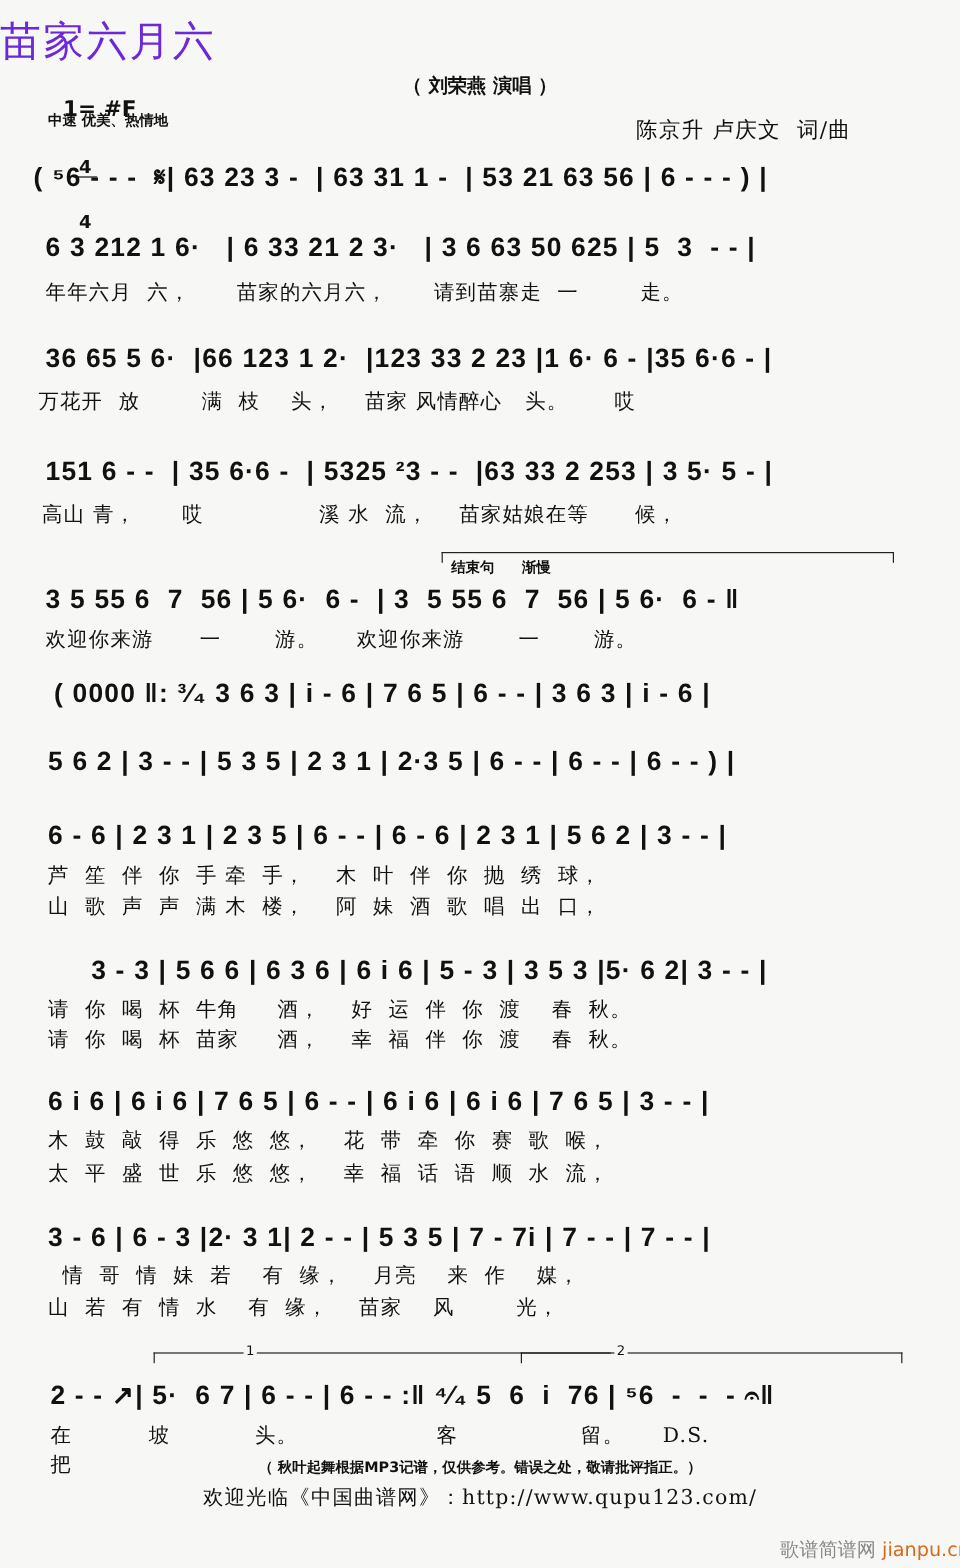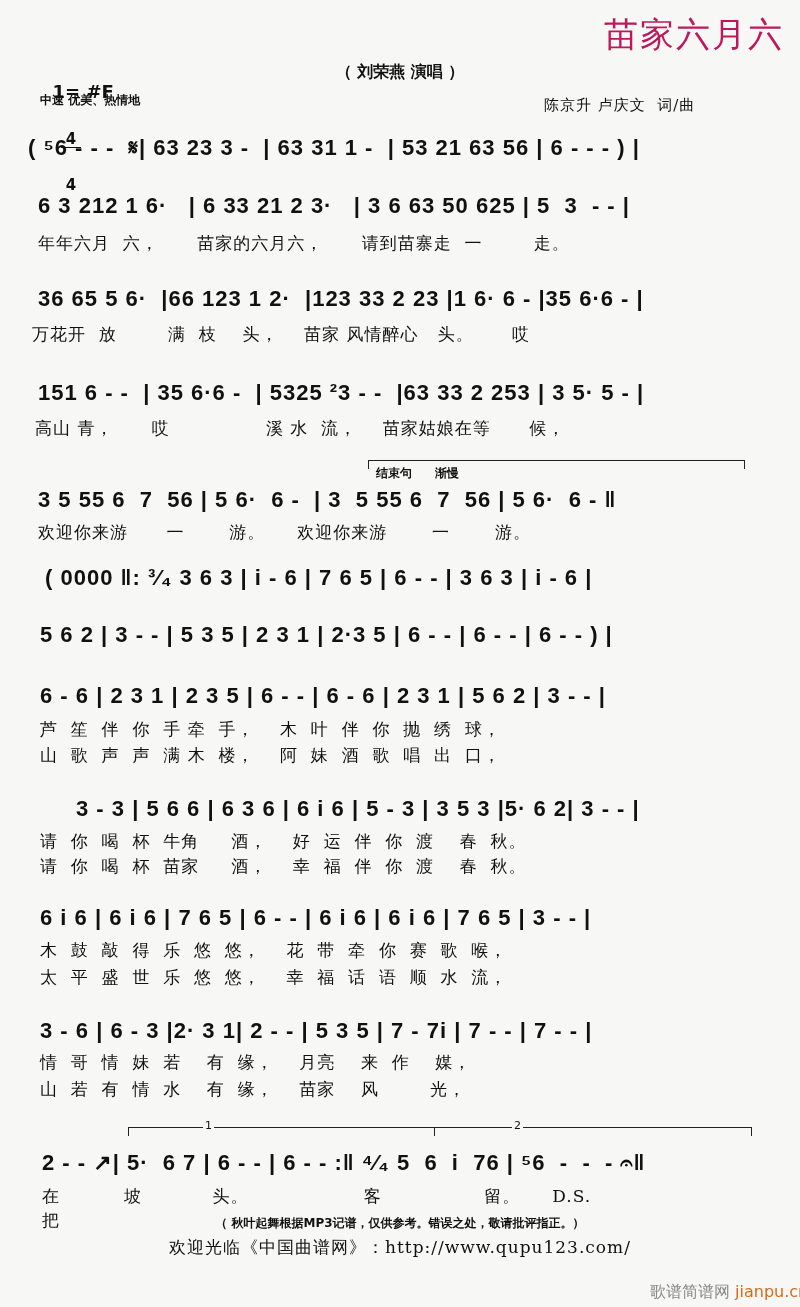"苗家六月六" .title { color: #be185d -> #6d28d9; text-align: right -> left }
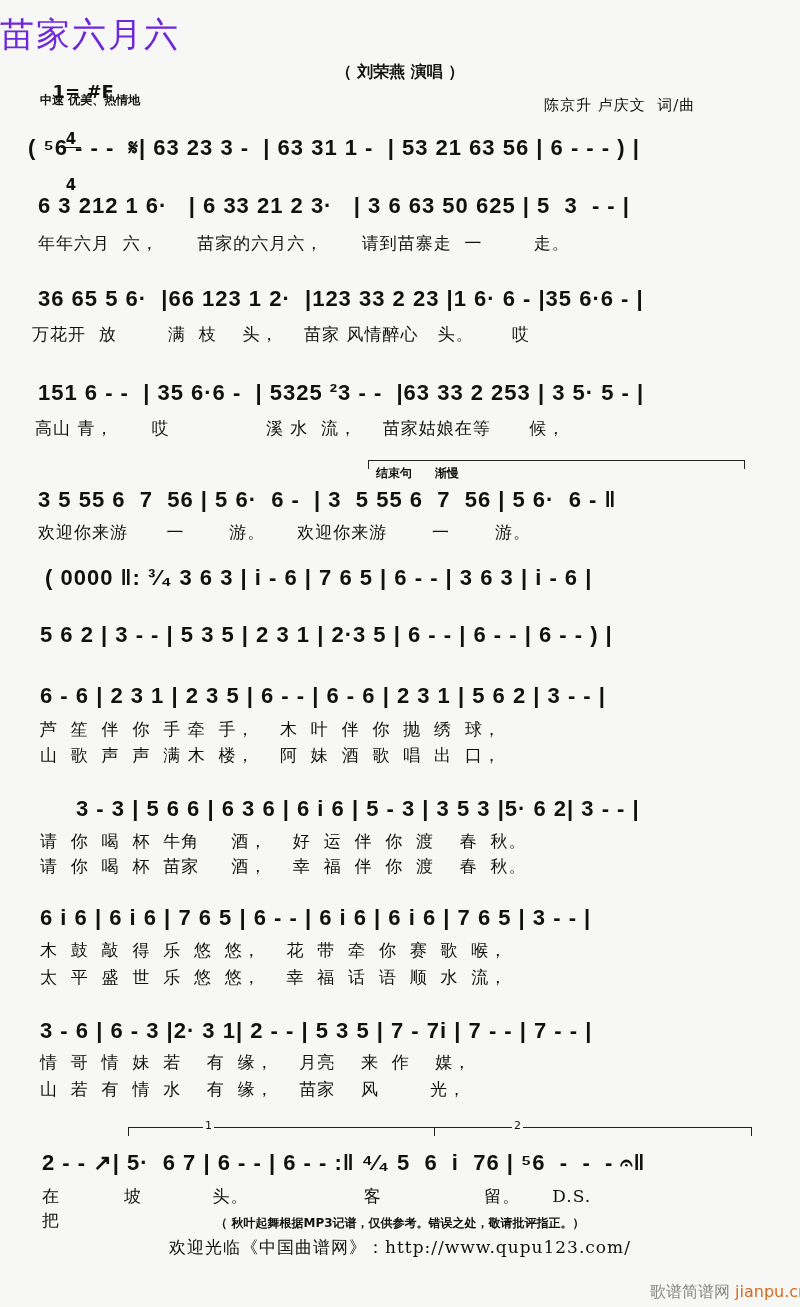"陈京升 卢庆文 词/曲" .authors { font-size: 15px -> 18px; left: 544px -> 530px }
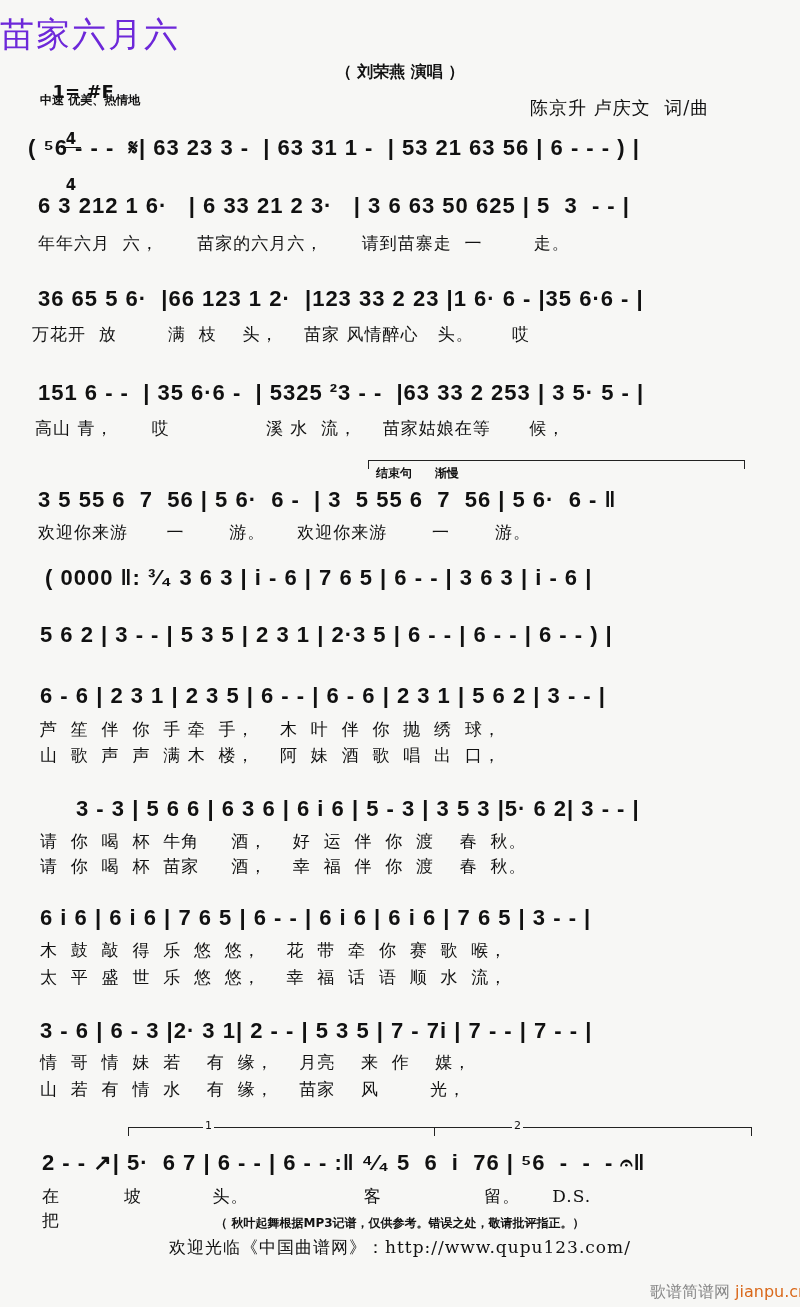"情 哥 情 妹 若" div.abs { left: 40px -> 52px }
